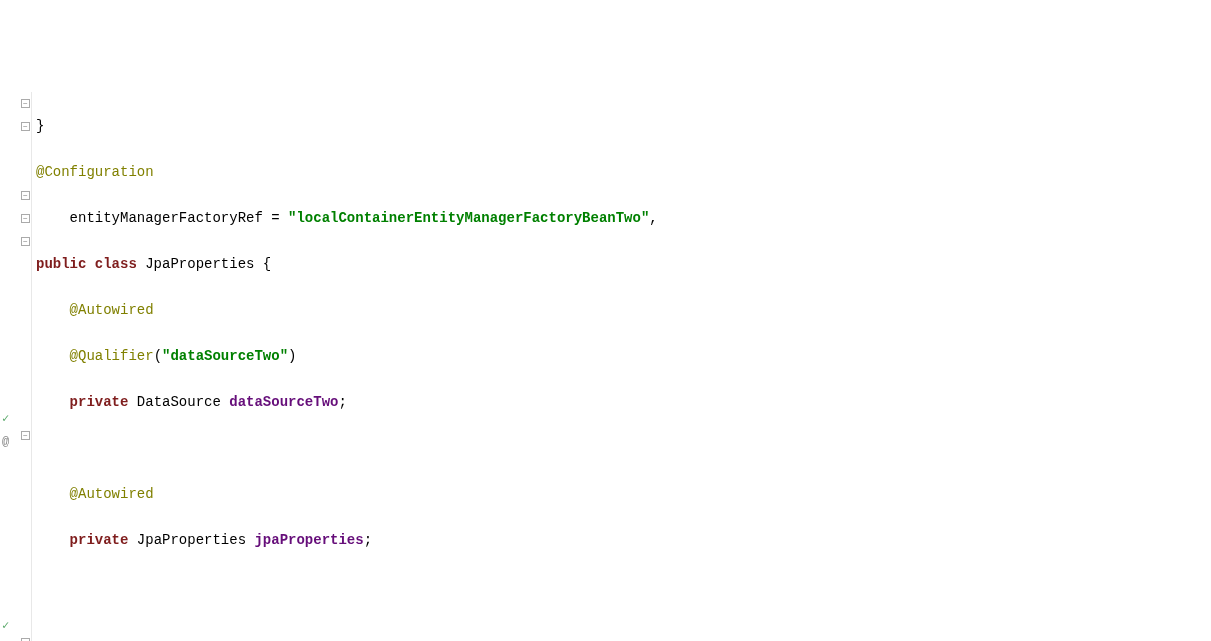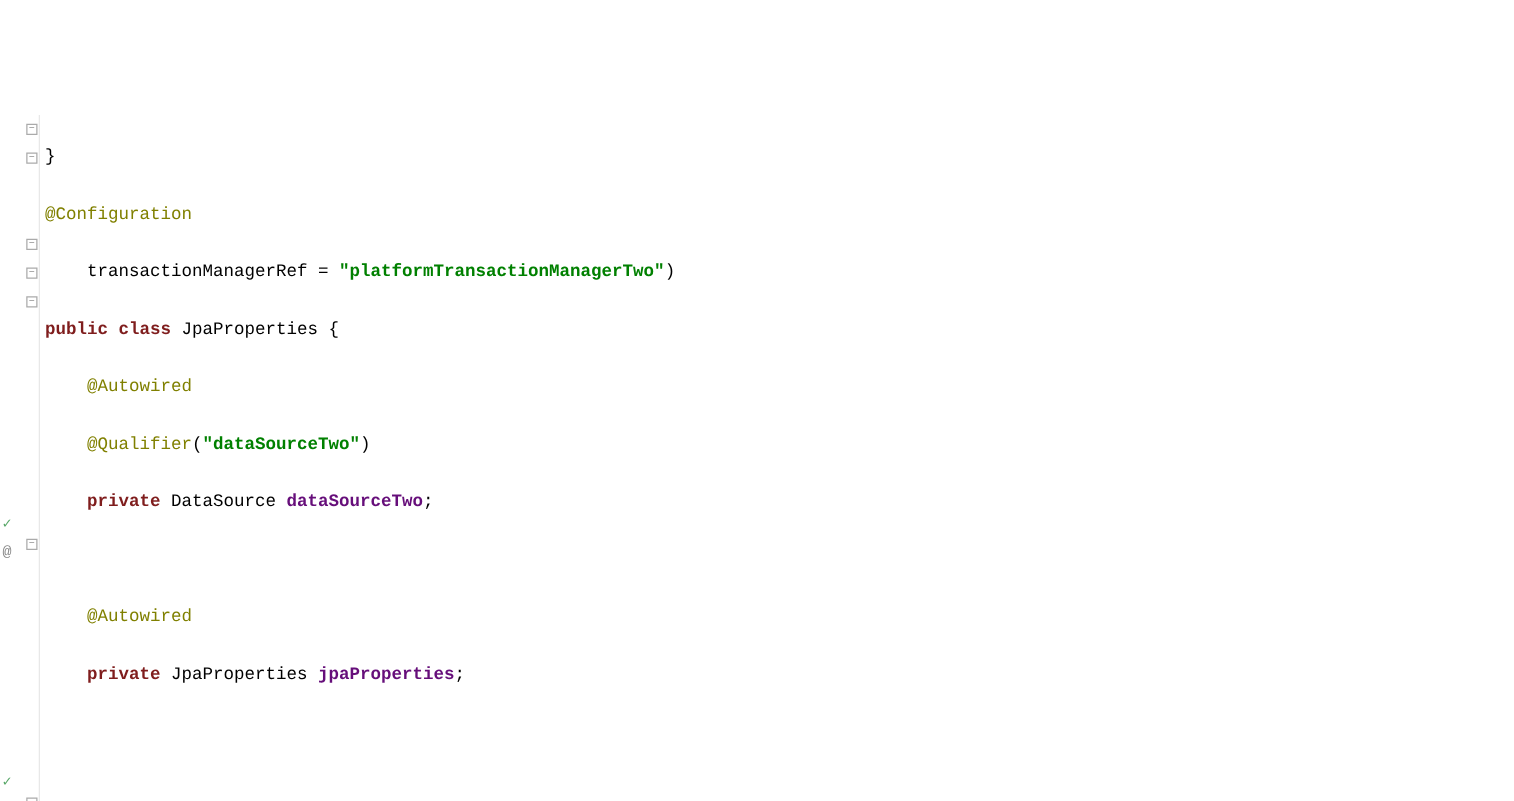"entityManagerFactoryRef =" span.line { html: none -> <span><span> </span><span>entityManagerFactoryRef = </span><span>"localContainerEntityManagerFactoryBeanTwo"</span><span>,</span></span> }
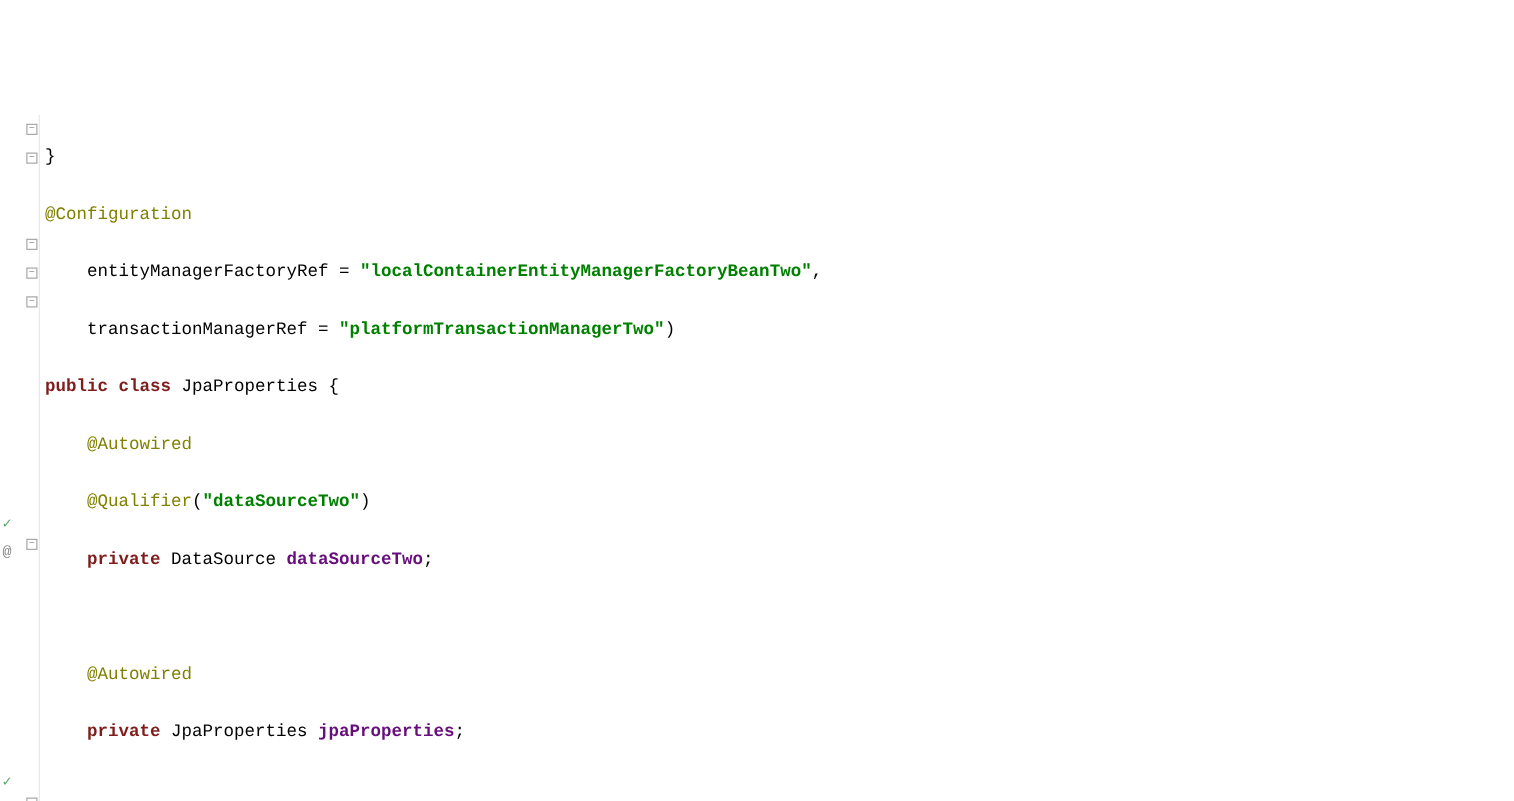"transactionManagerRef =" span.line { html: <span><span> </span><span>transactionManagerRef = </span><span>"platformTransactionManagerTwo"</span><span>)</span></span> -> none }
